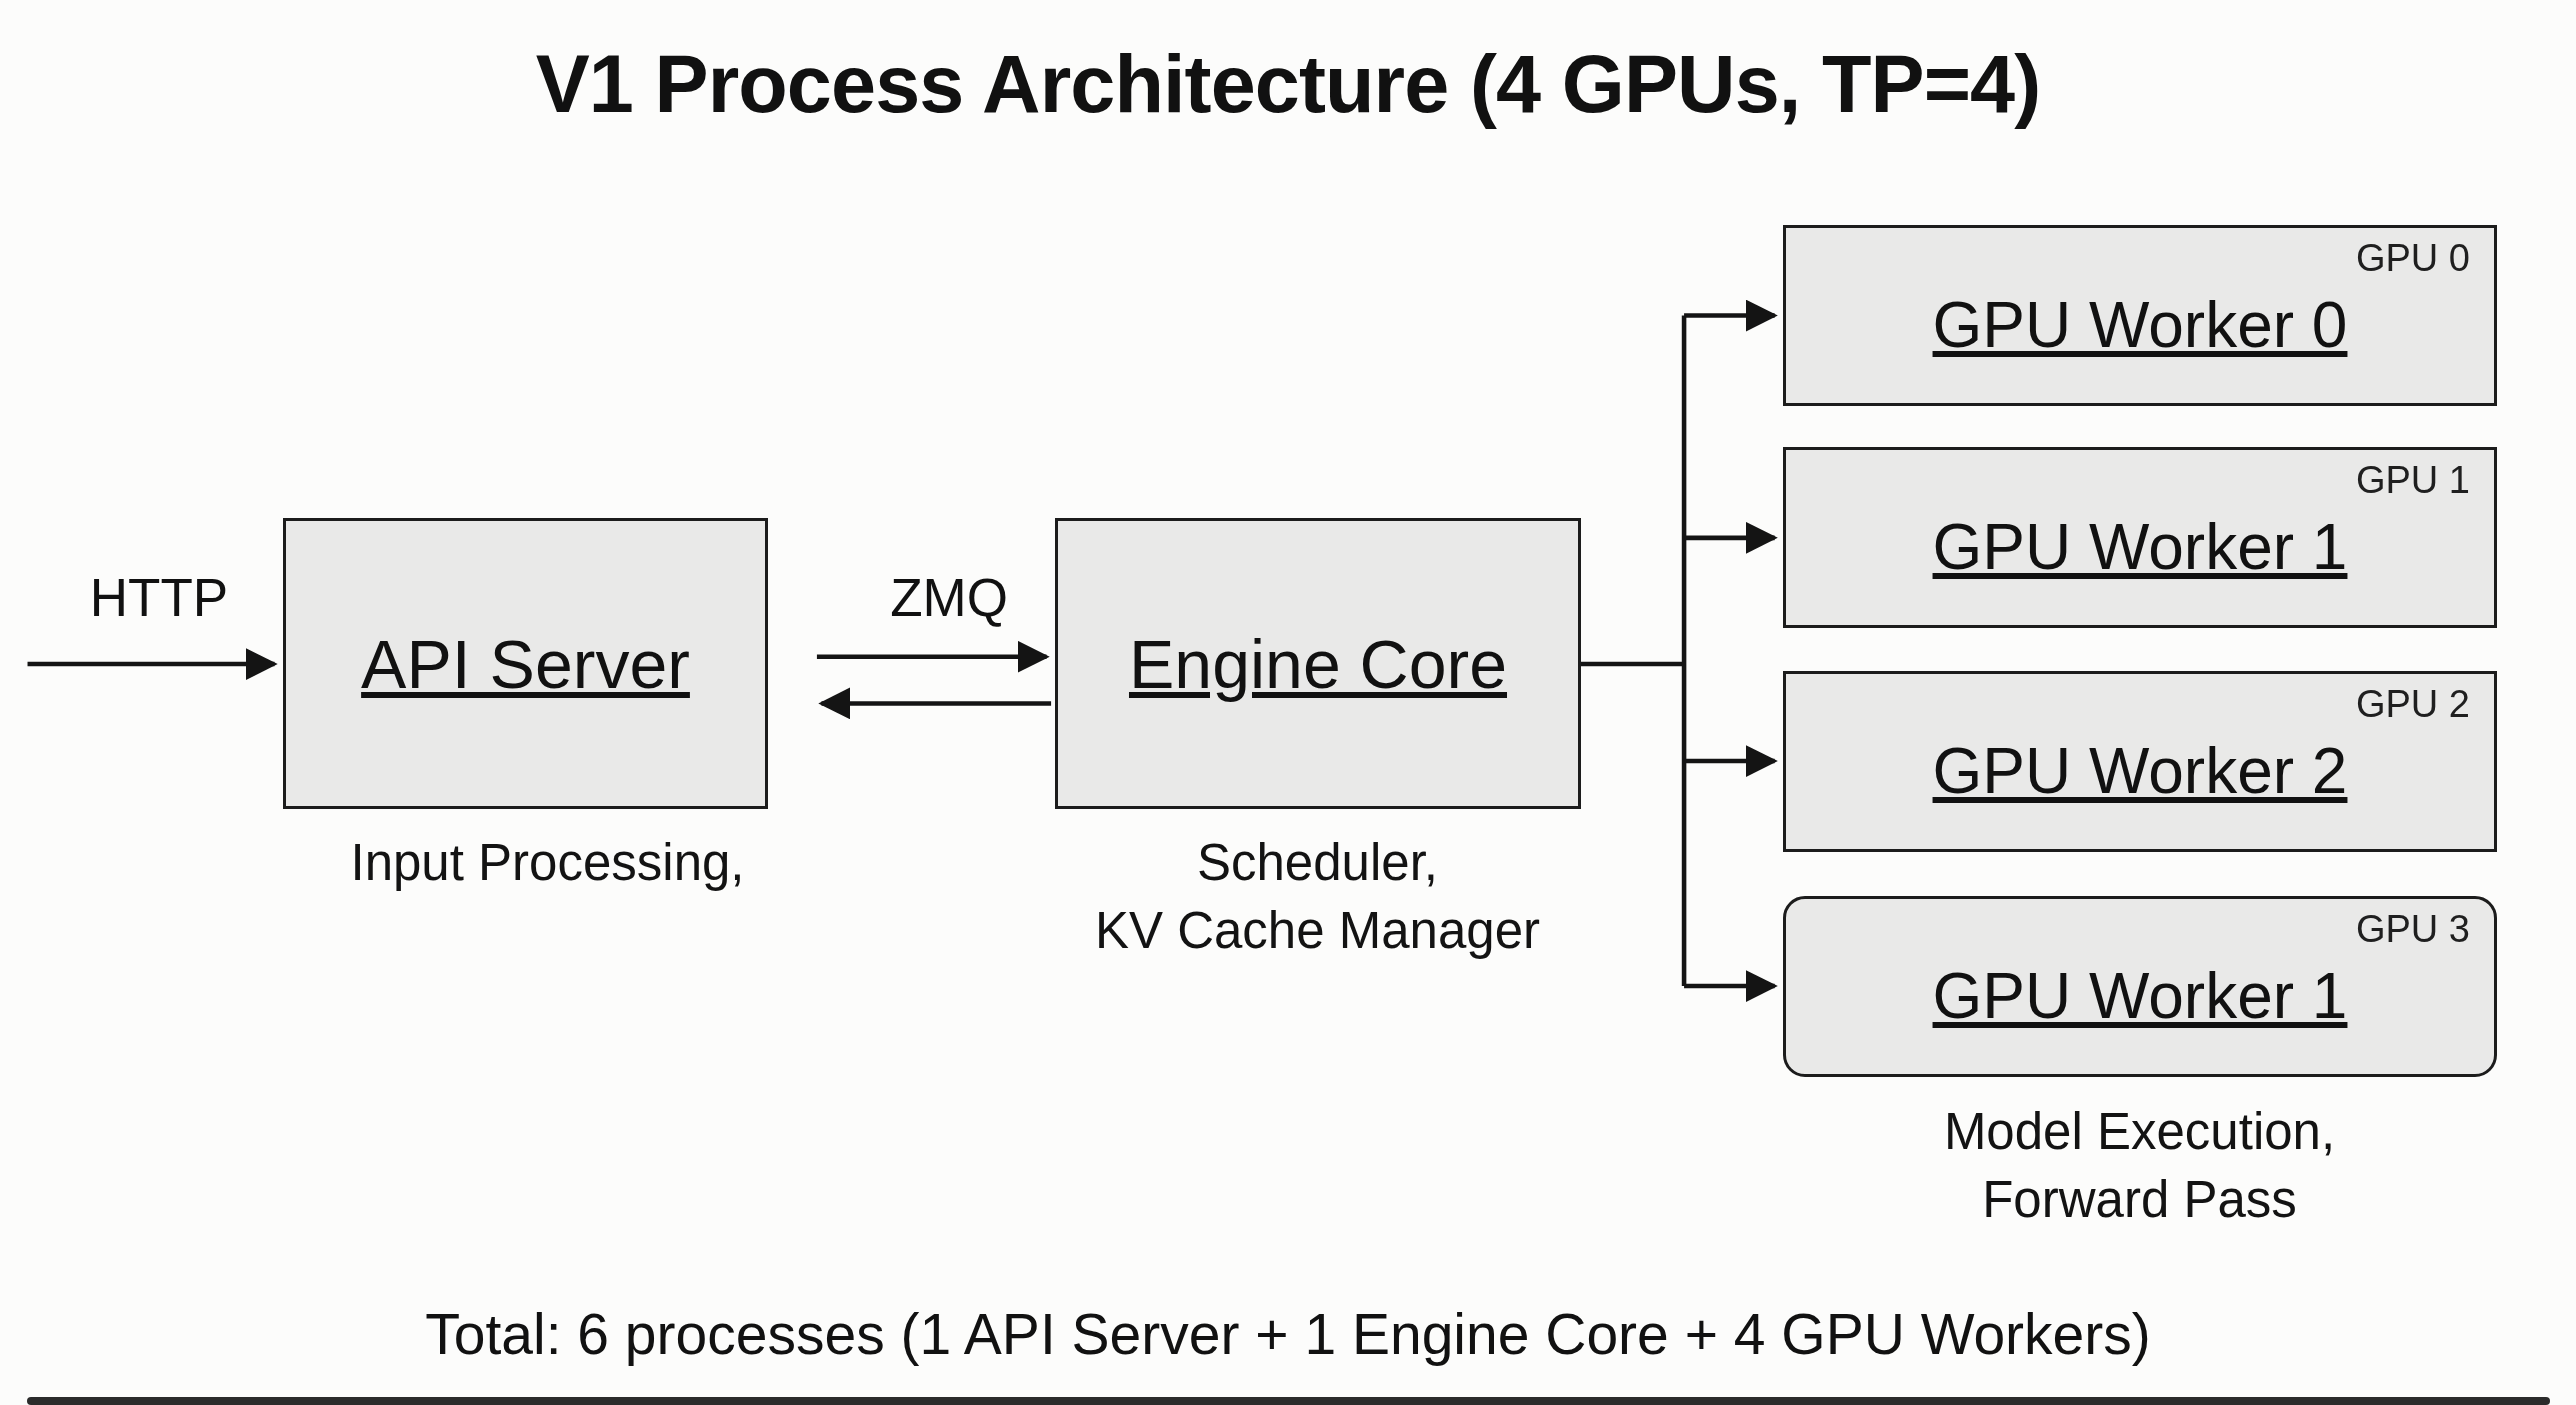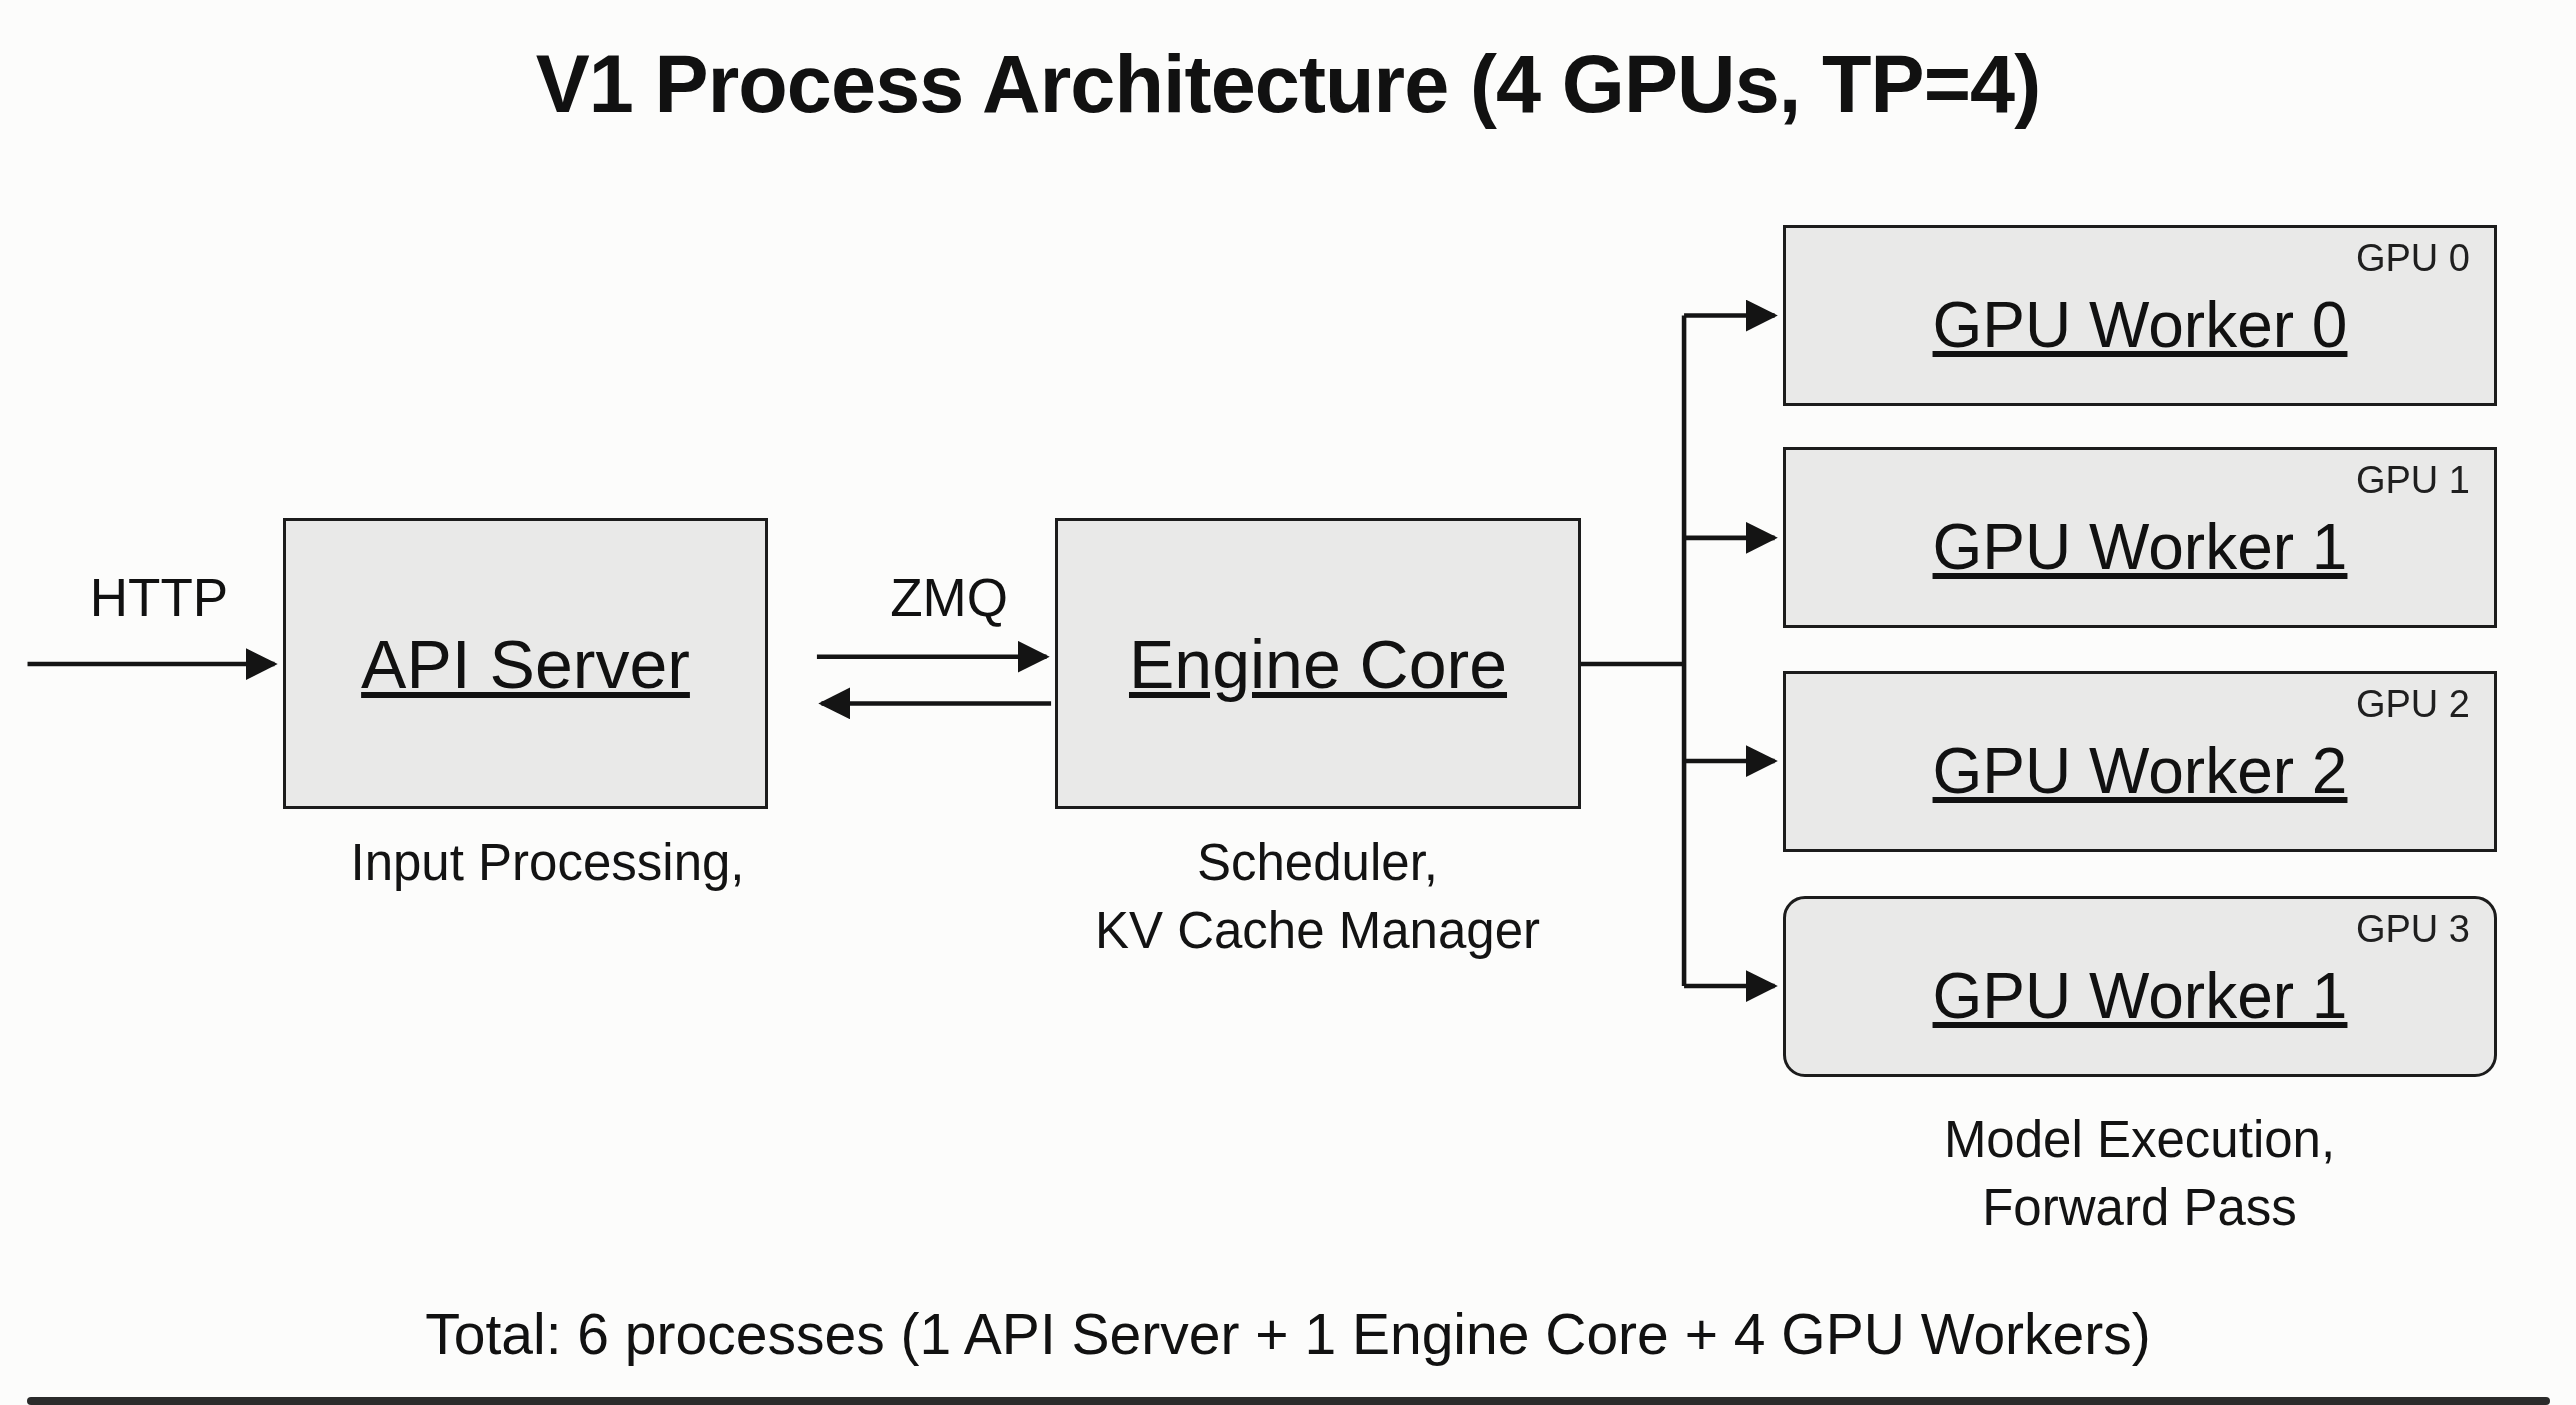"Model Execution," .workers-caption { margin-top: 8px -> none }
